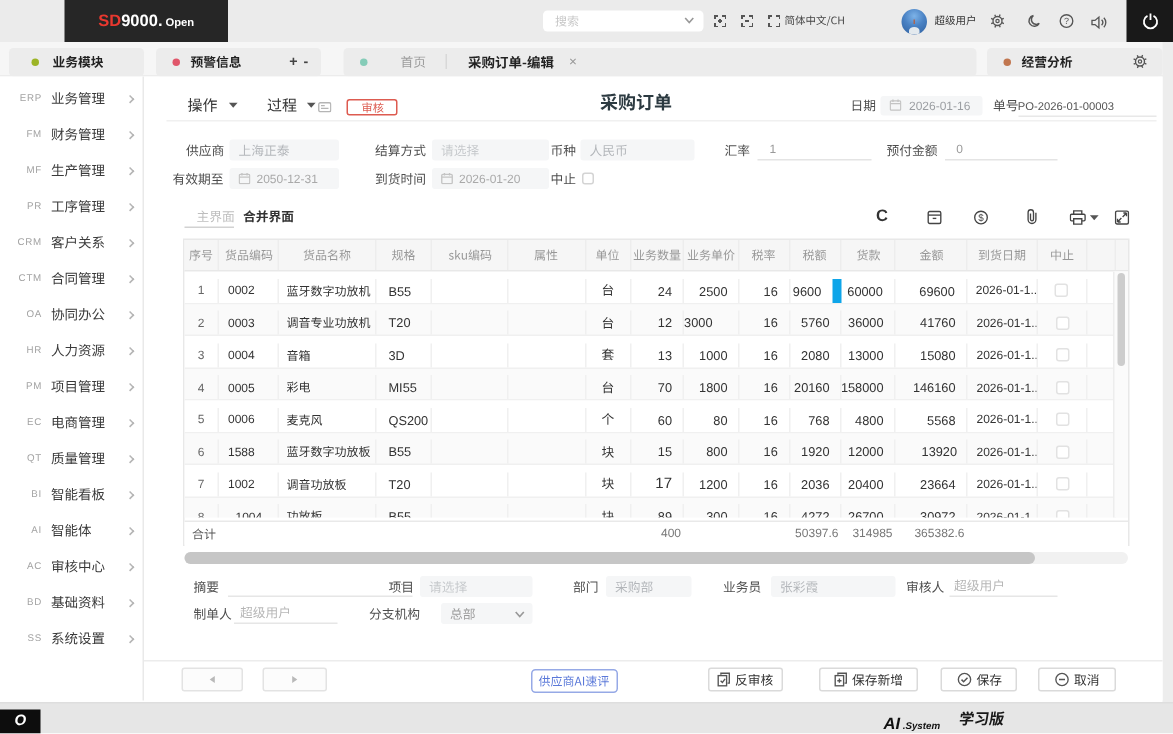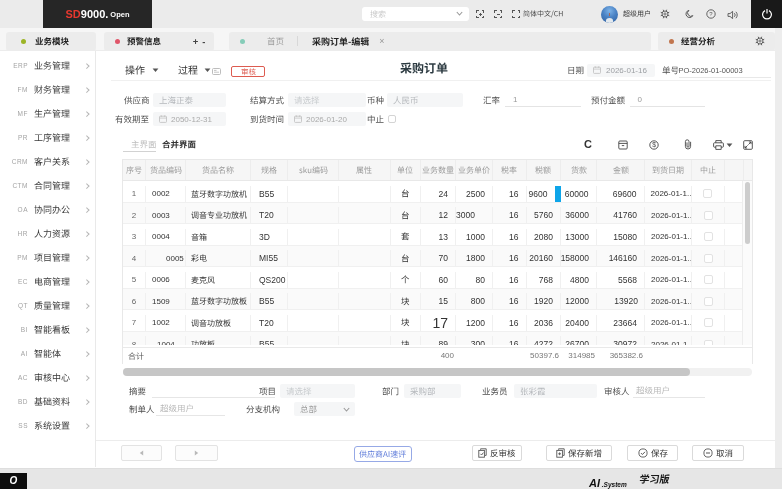"0005" span { margin-left: 20px -> 6px }
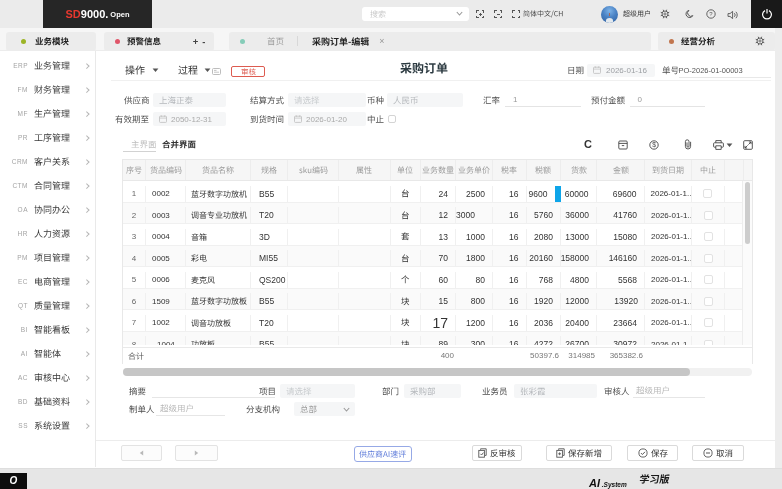"1509" span { text: 1509 -> 1588 }
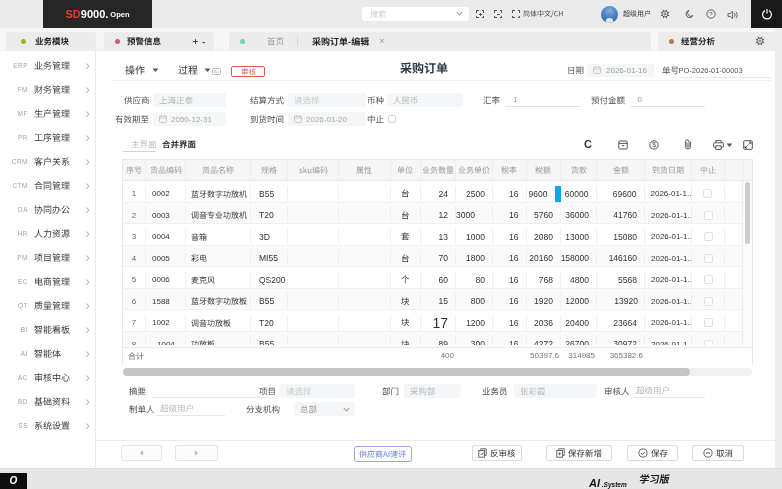"17" span { font-size: 14px -> 10px }
